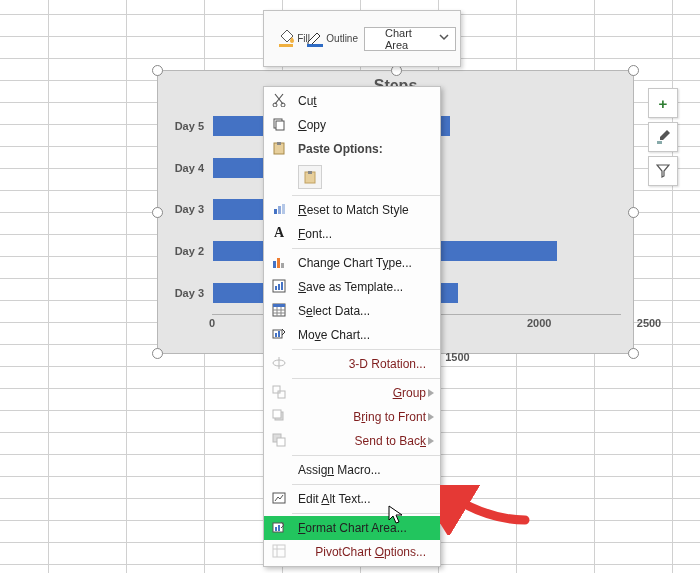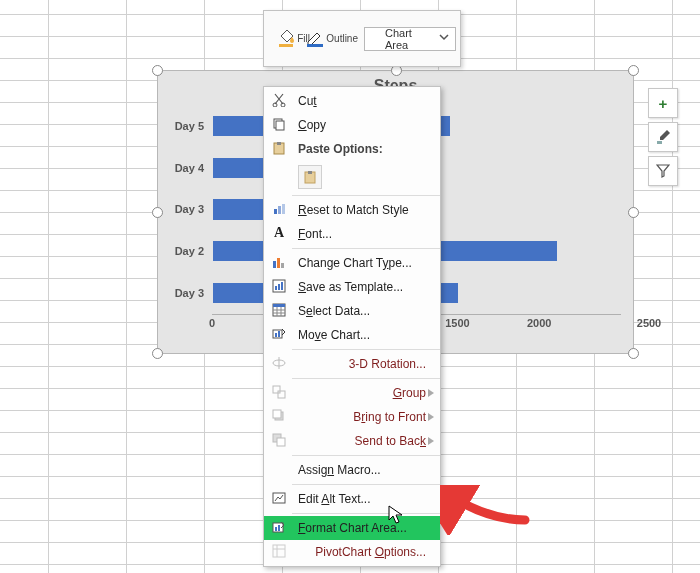"1500" span.tick { margin-top: none -> 34px }
